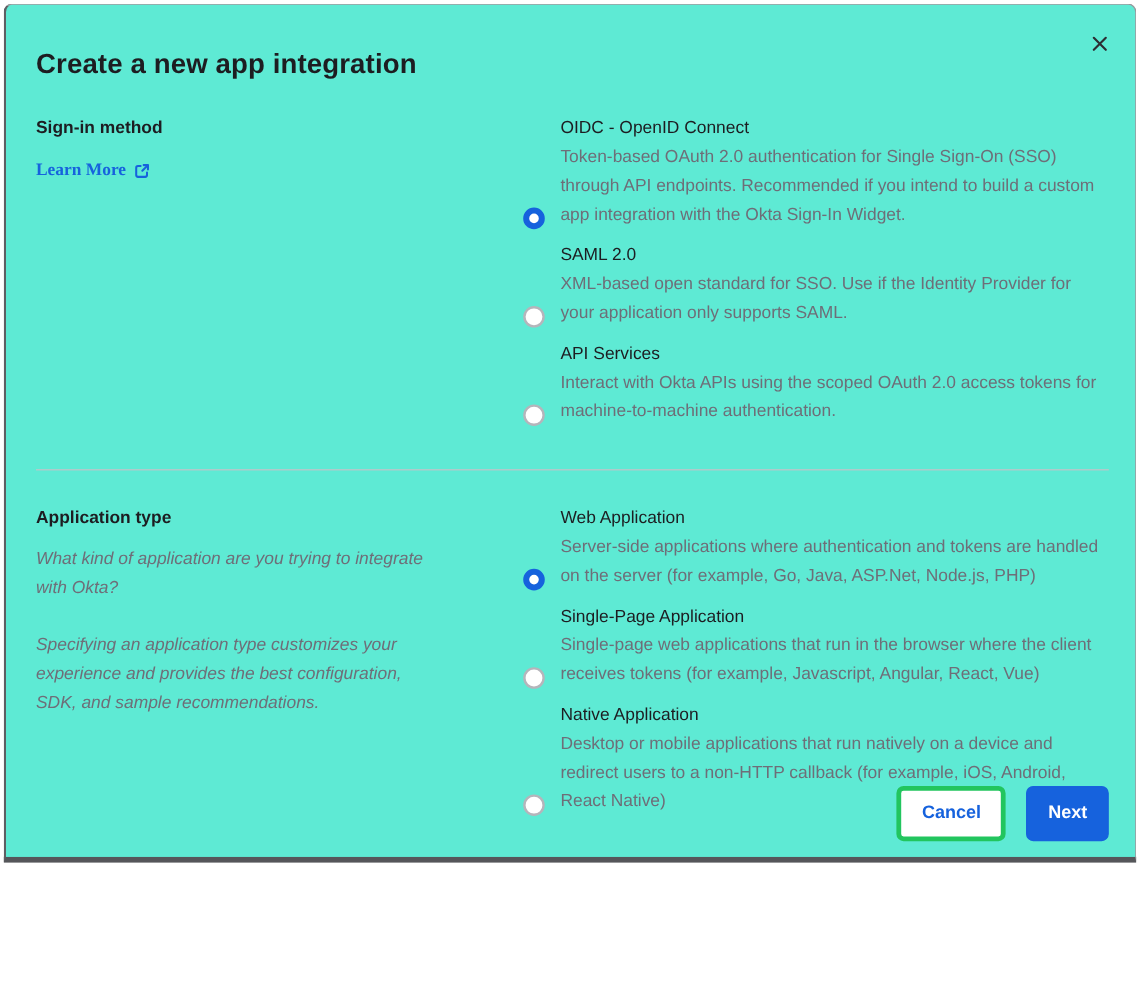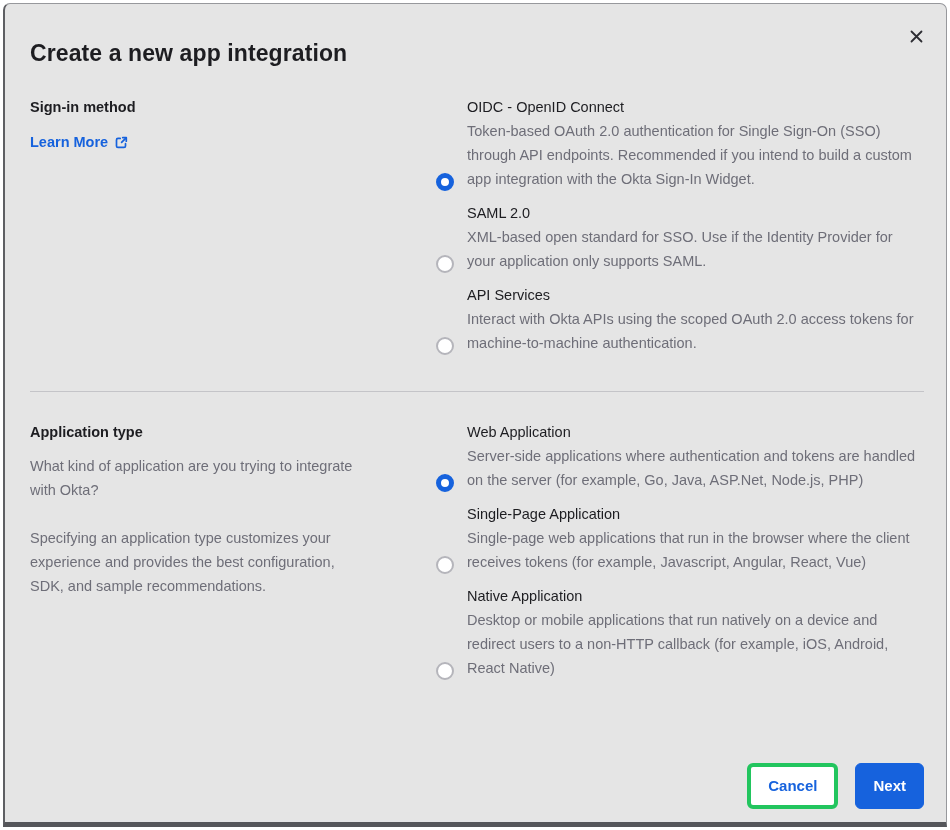"Create a new app integration" .modal { background: #e5e5e5 -> #5eead4; height: 824px -> 716px }
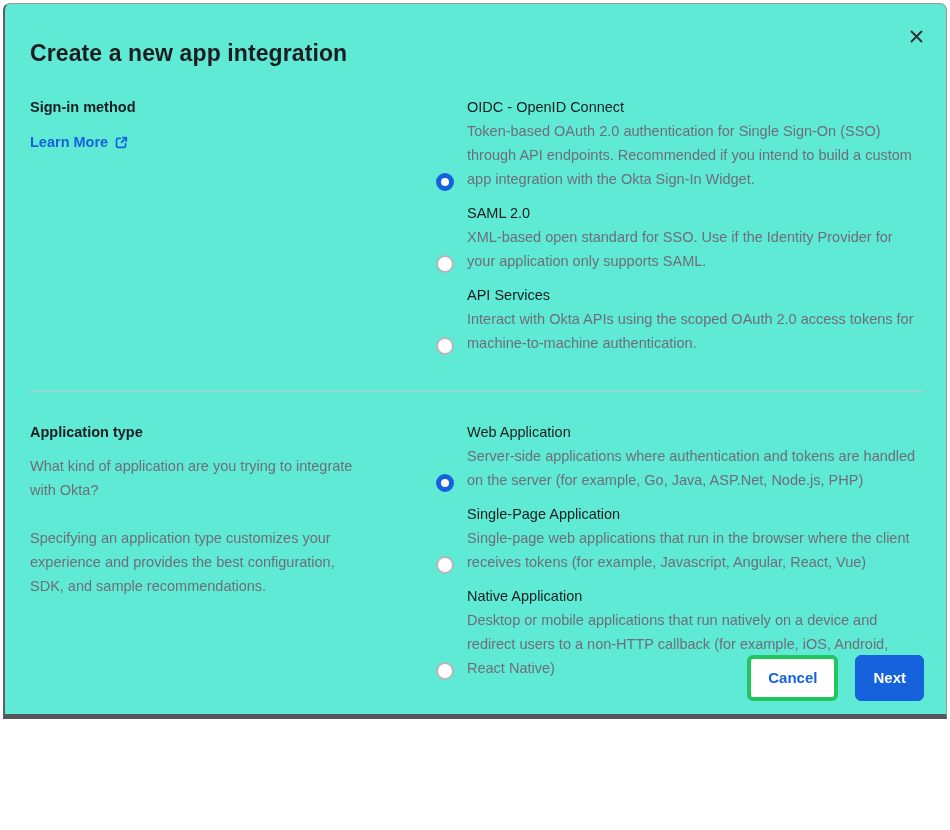"Learn More" .learn-more { font-family: none -> Liberation Serif, serif }
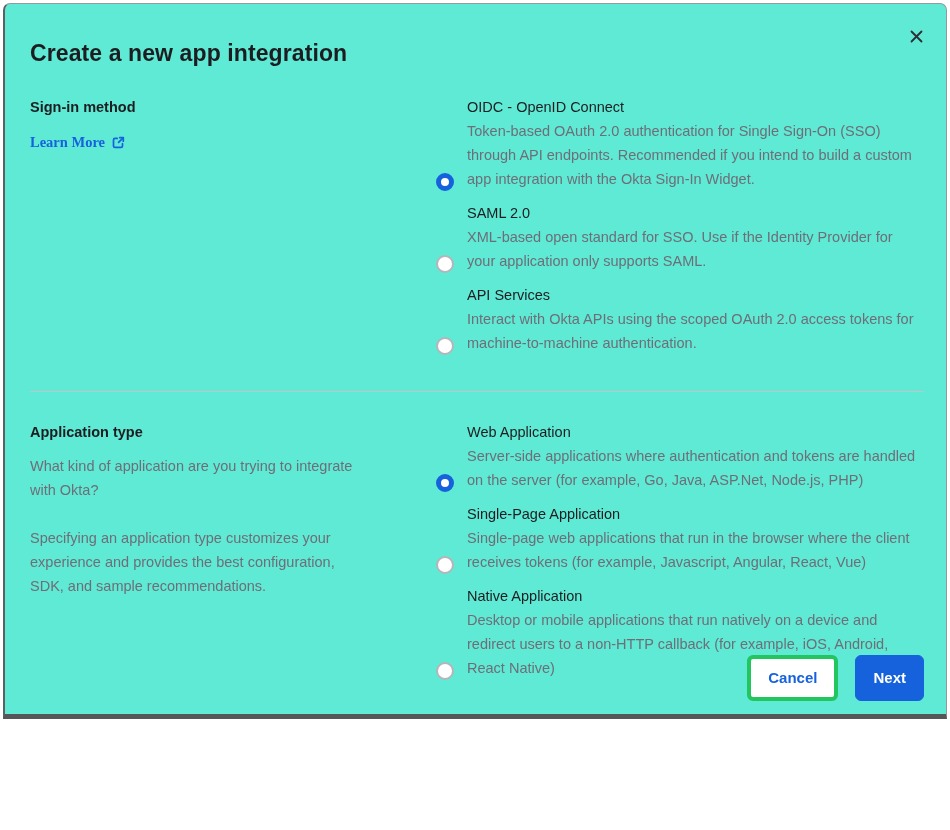"What kind of application are" .left-paragraph { font-style: none -> italic }
